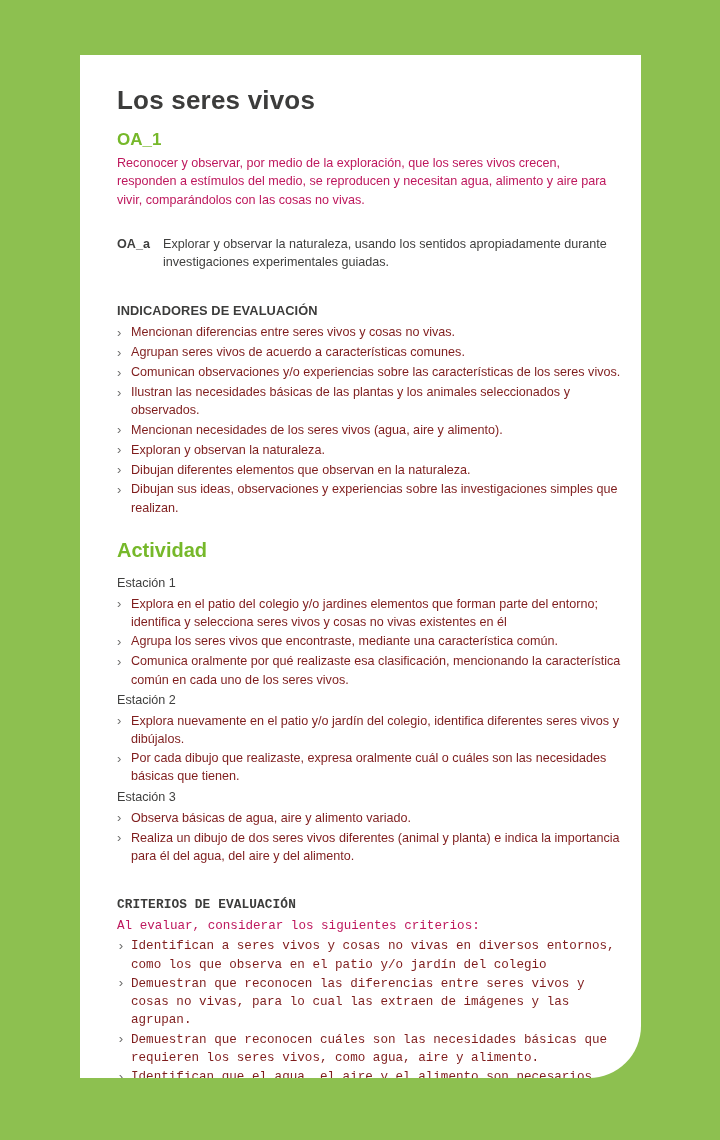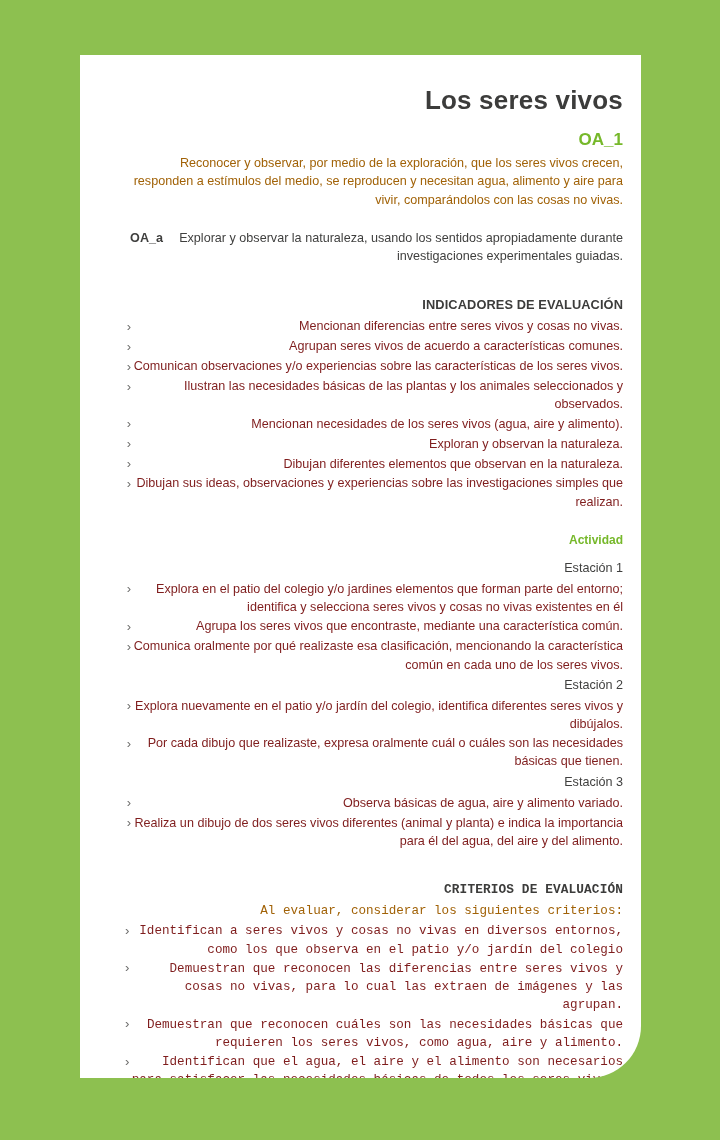"Los seres vivos" .page-card { text-align: right -> none }
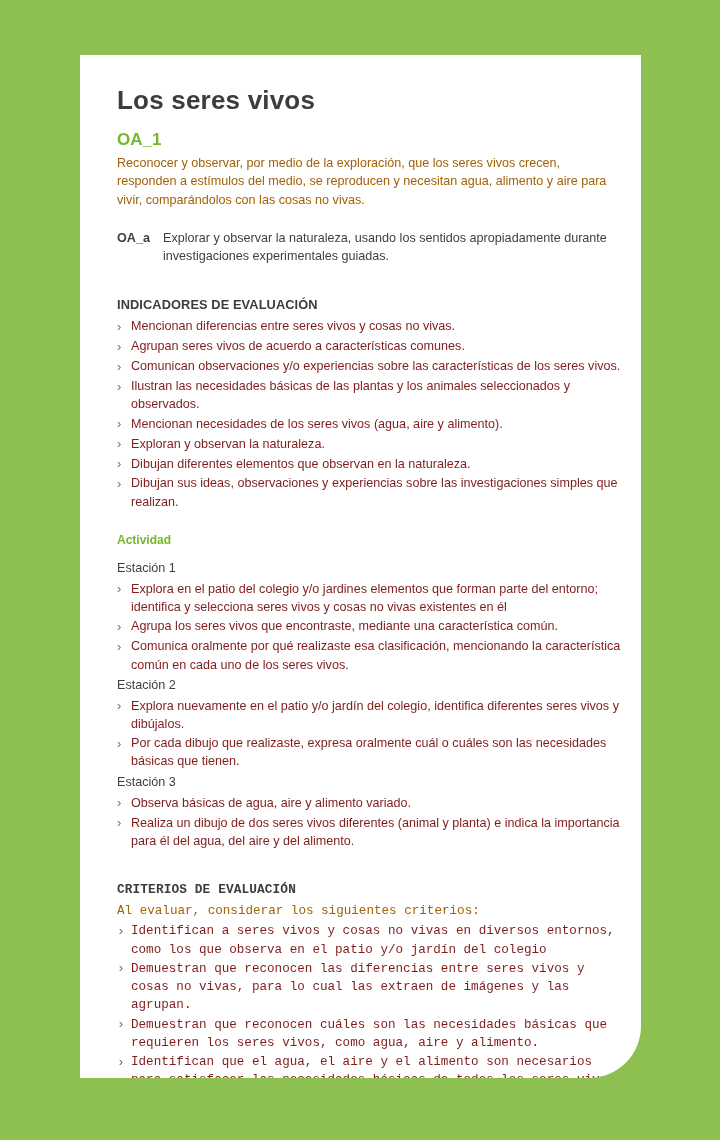"Reconocer y observar, por medio" .body-text { color: #a16207 -> #be185d }
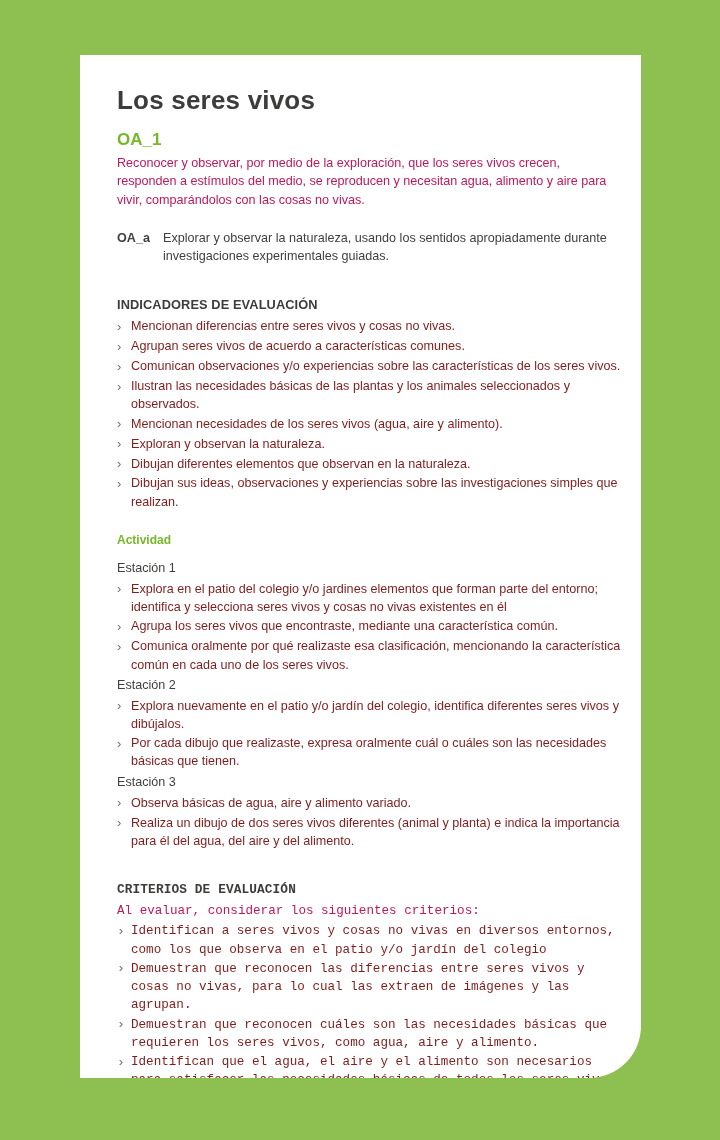"OA_a" .oa-row { margin-top: 20px -> 26px }
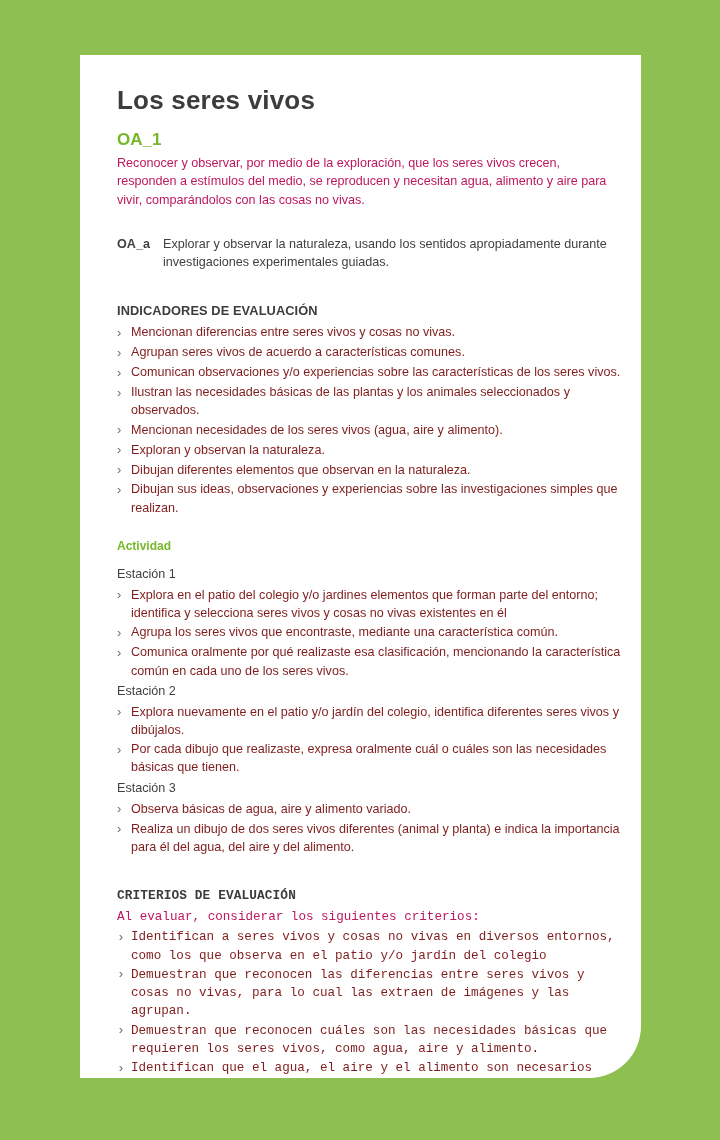"Actividad" .green-heading.big { font-size: 12px -> 20px }
